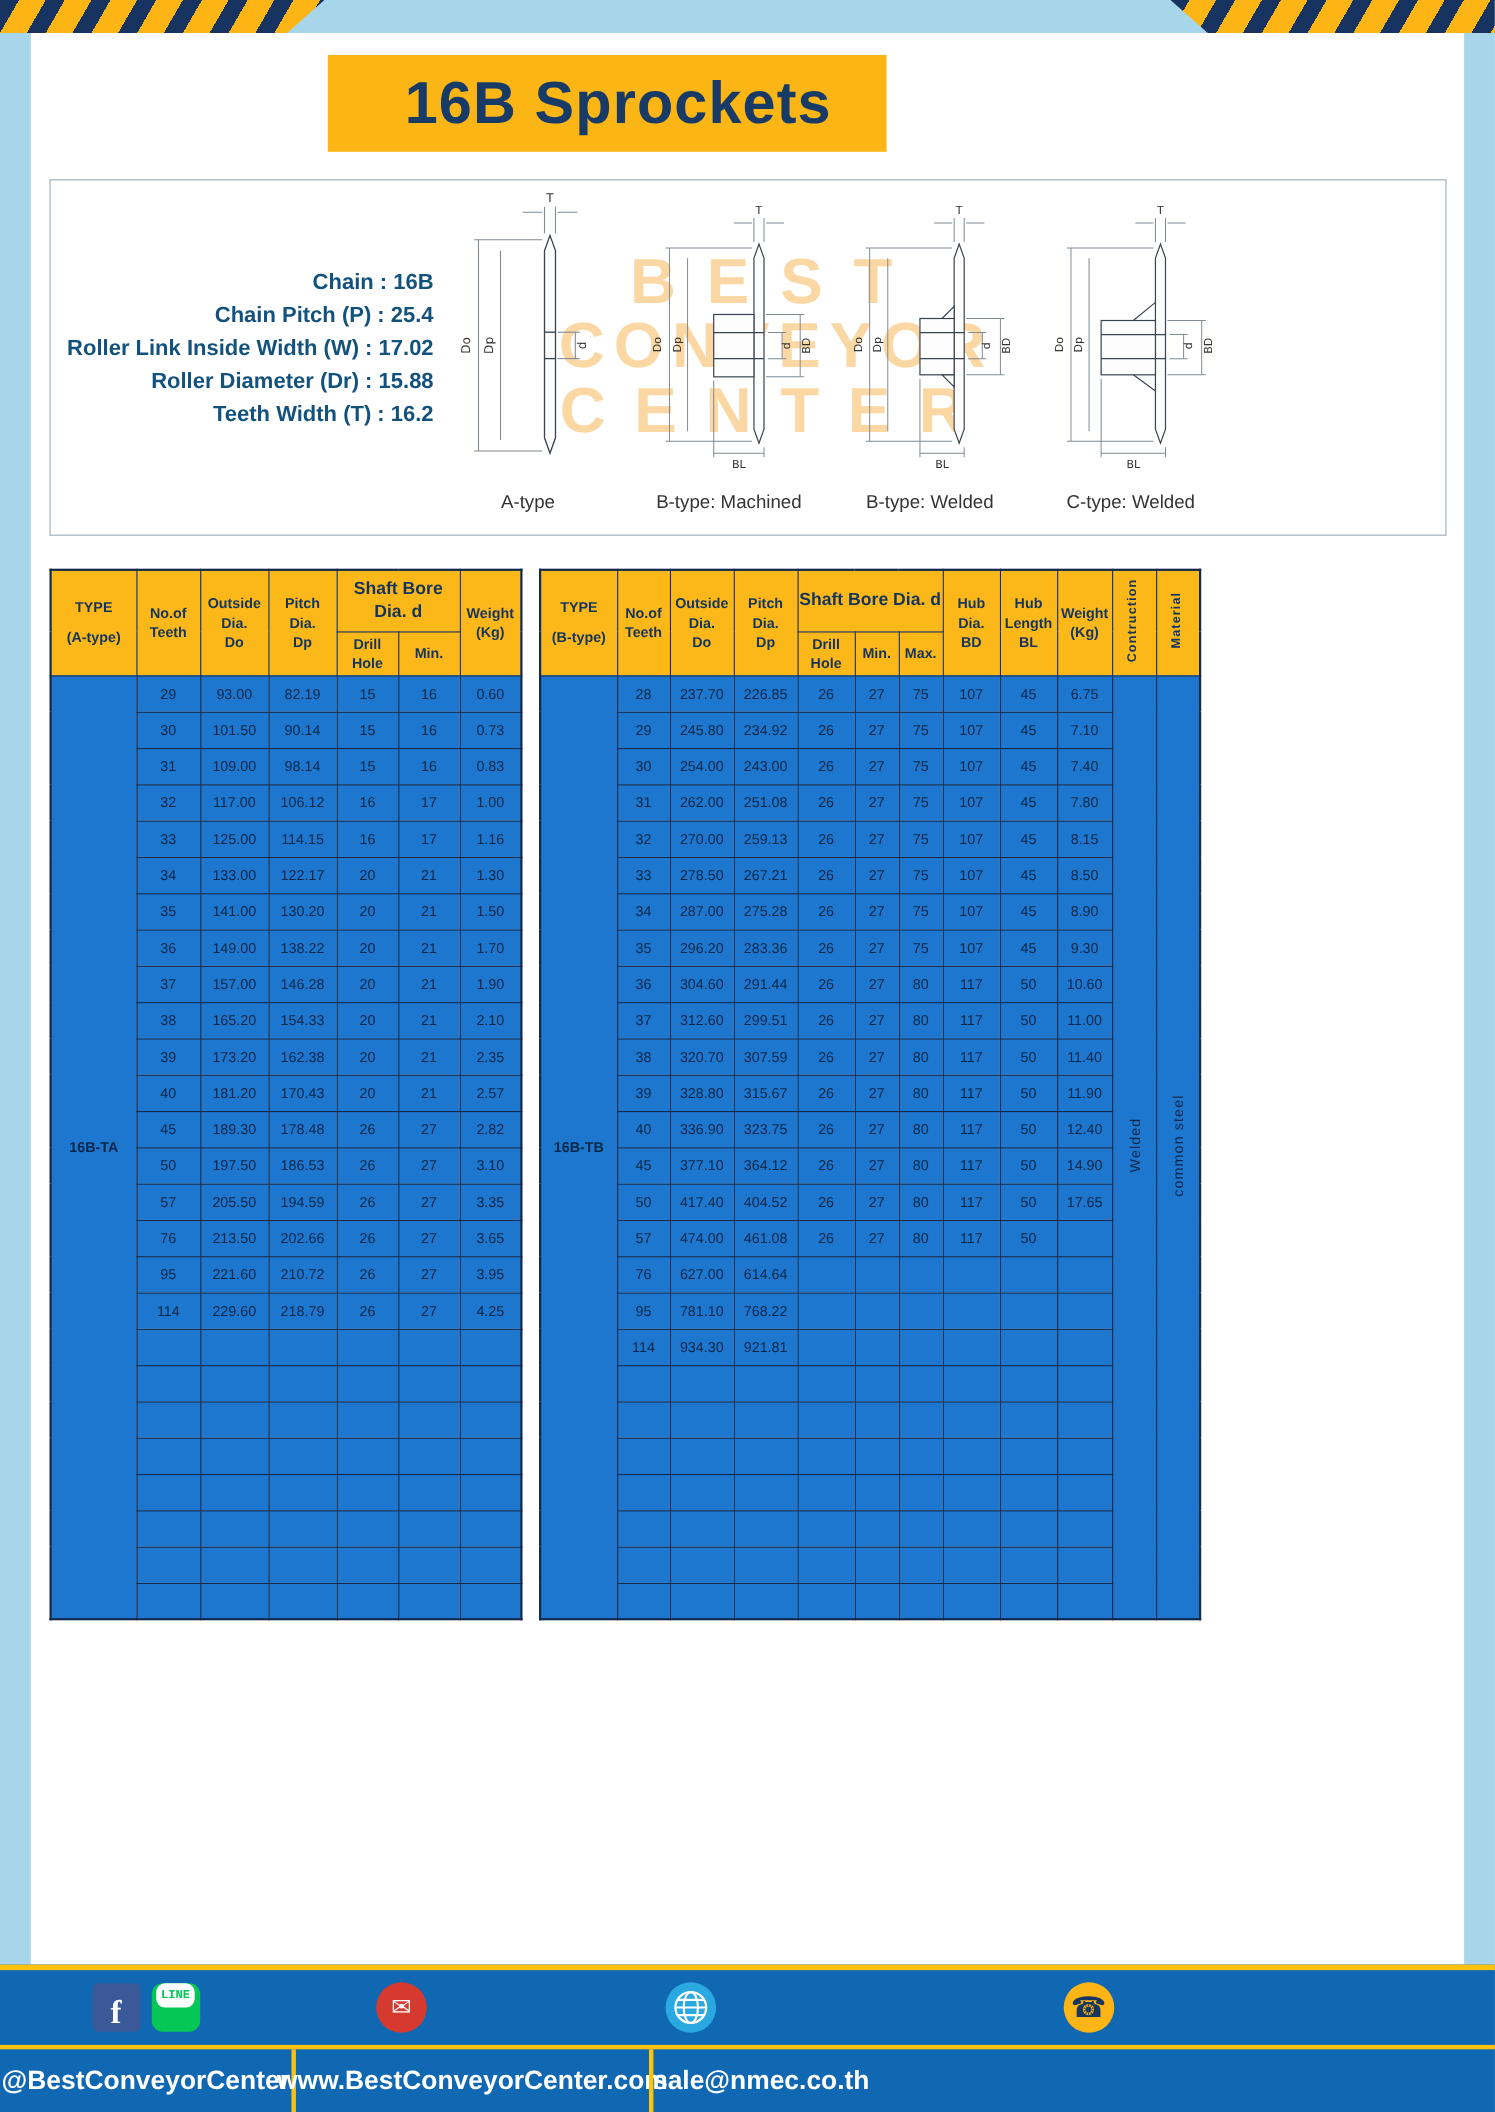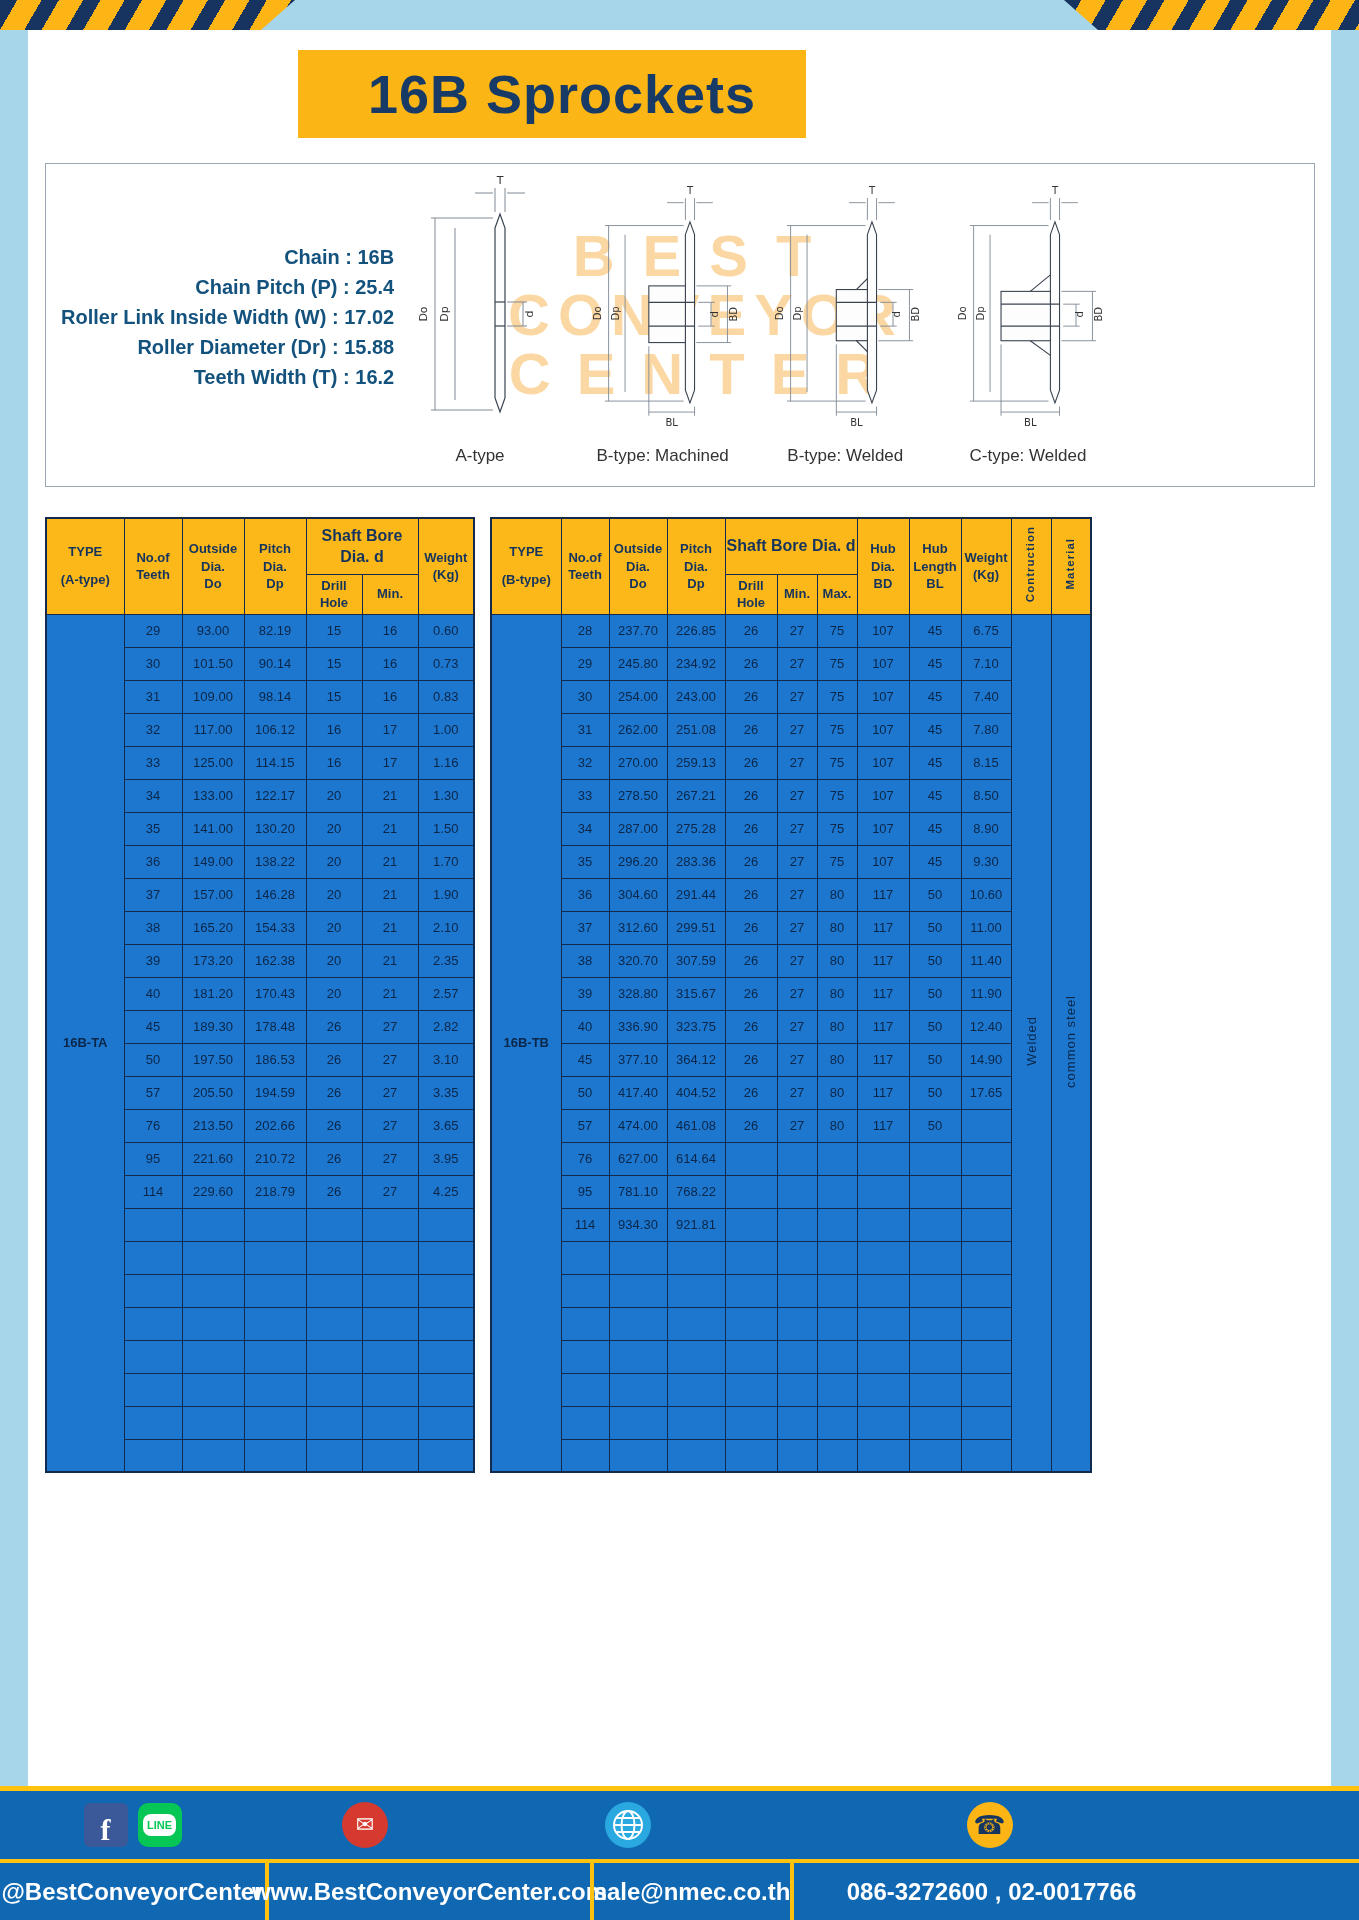"LINE" .icon-line { align-items: center -> flex-start; font-family: none -> Liberation Mono, monospace }
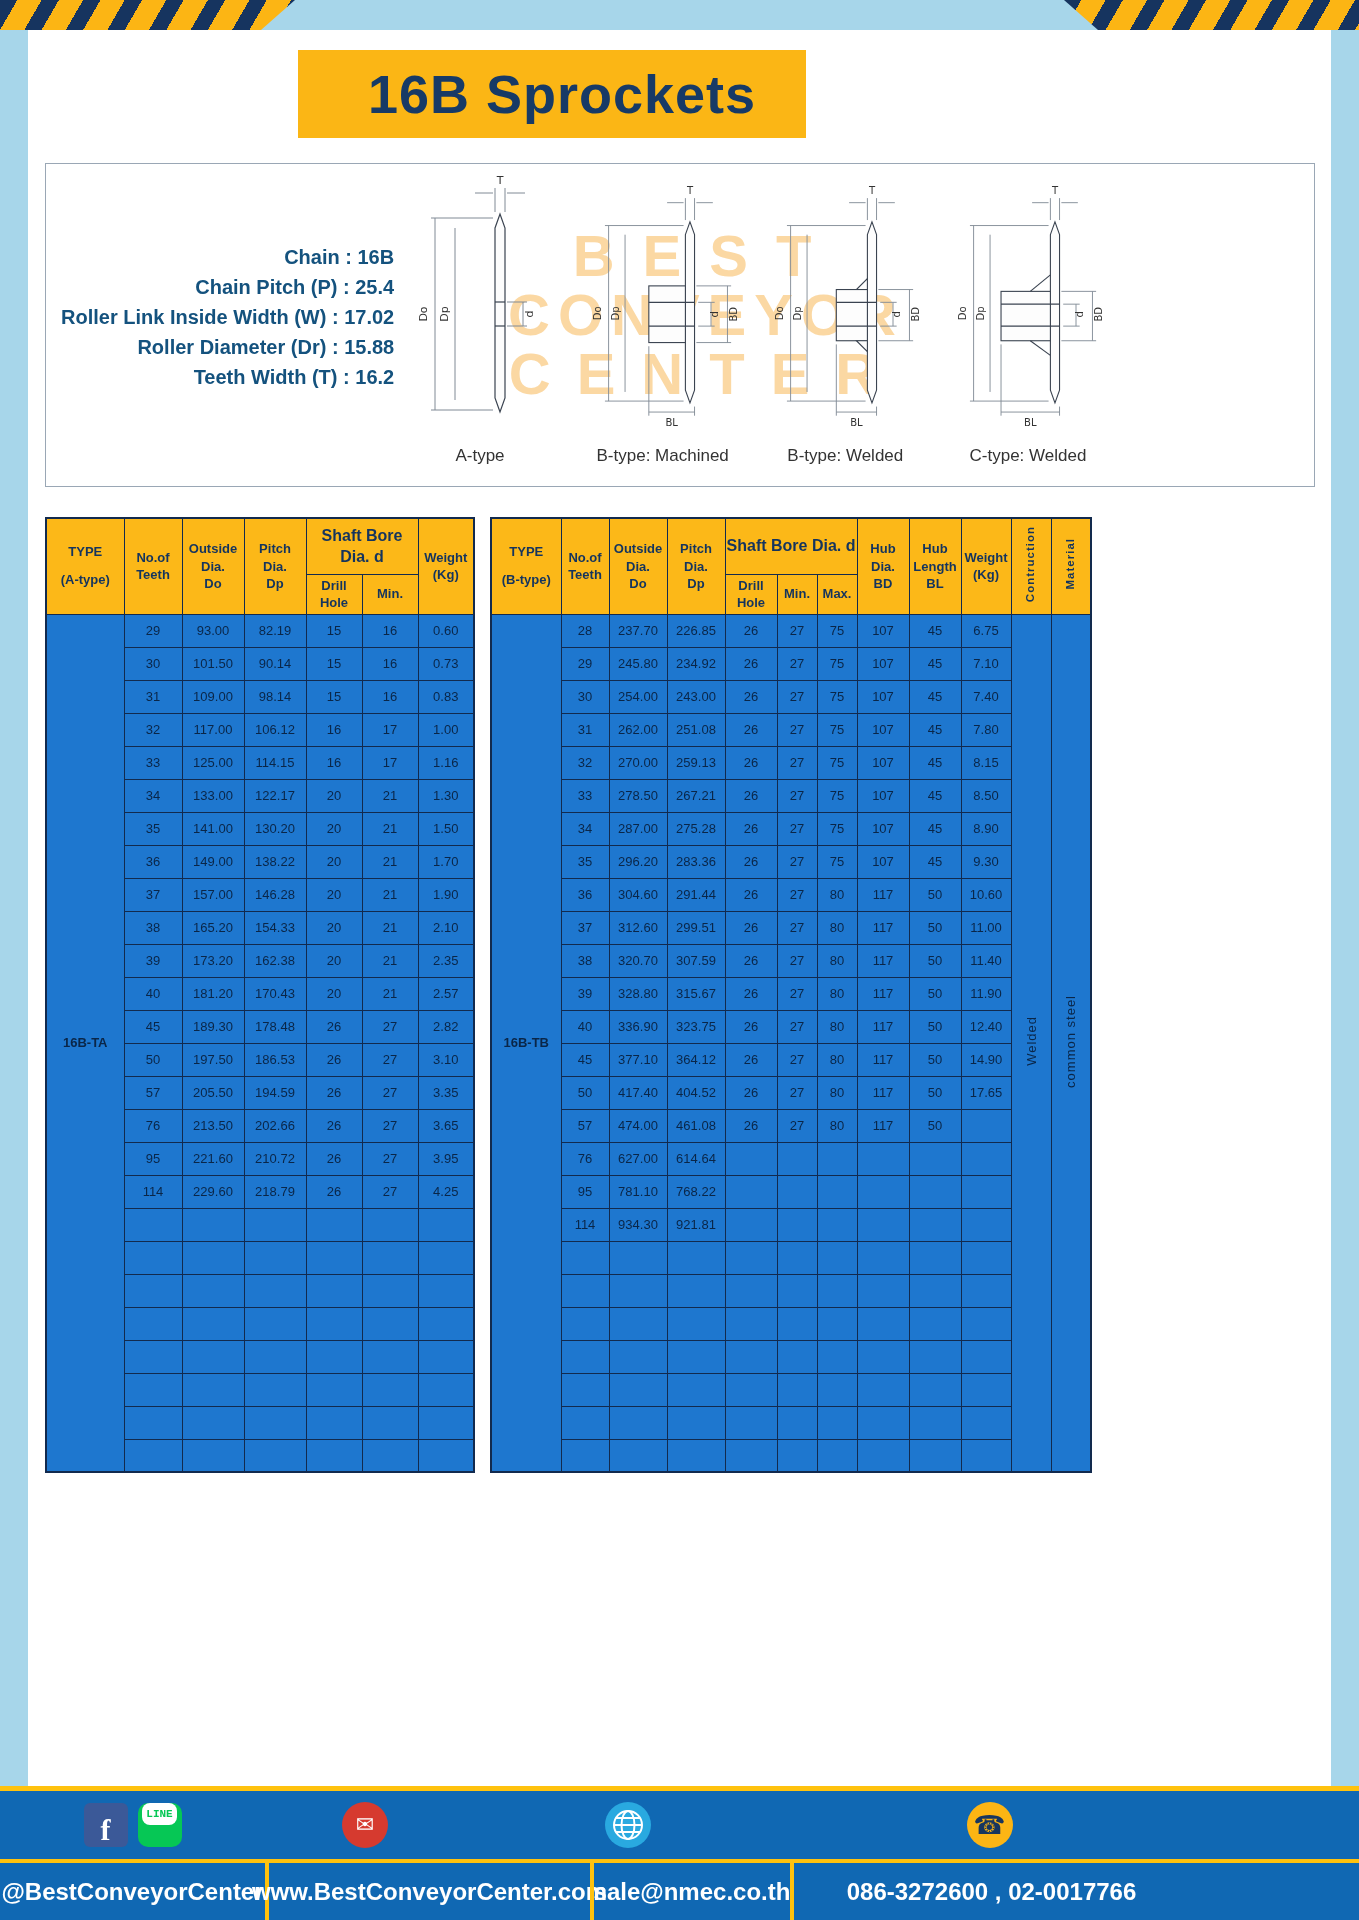"086-3272600 , 02-0017766" div.f-sec { html: <div> <span>086-3272600 , 02-0017766</span> </div> -> none }
